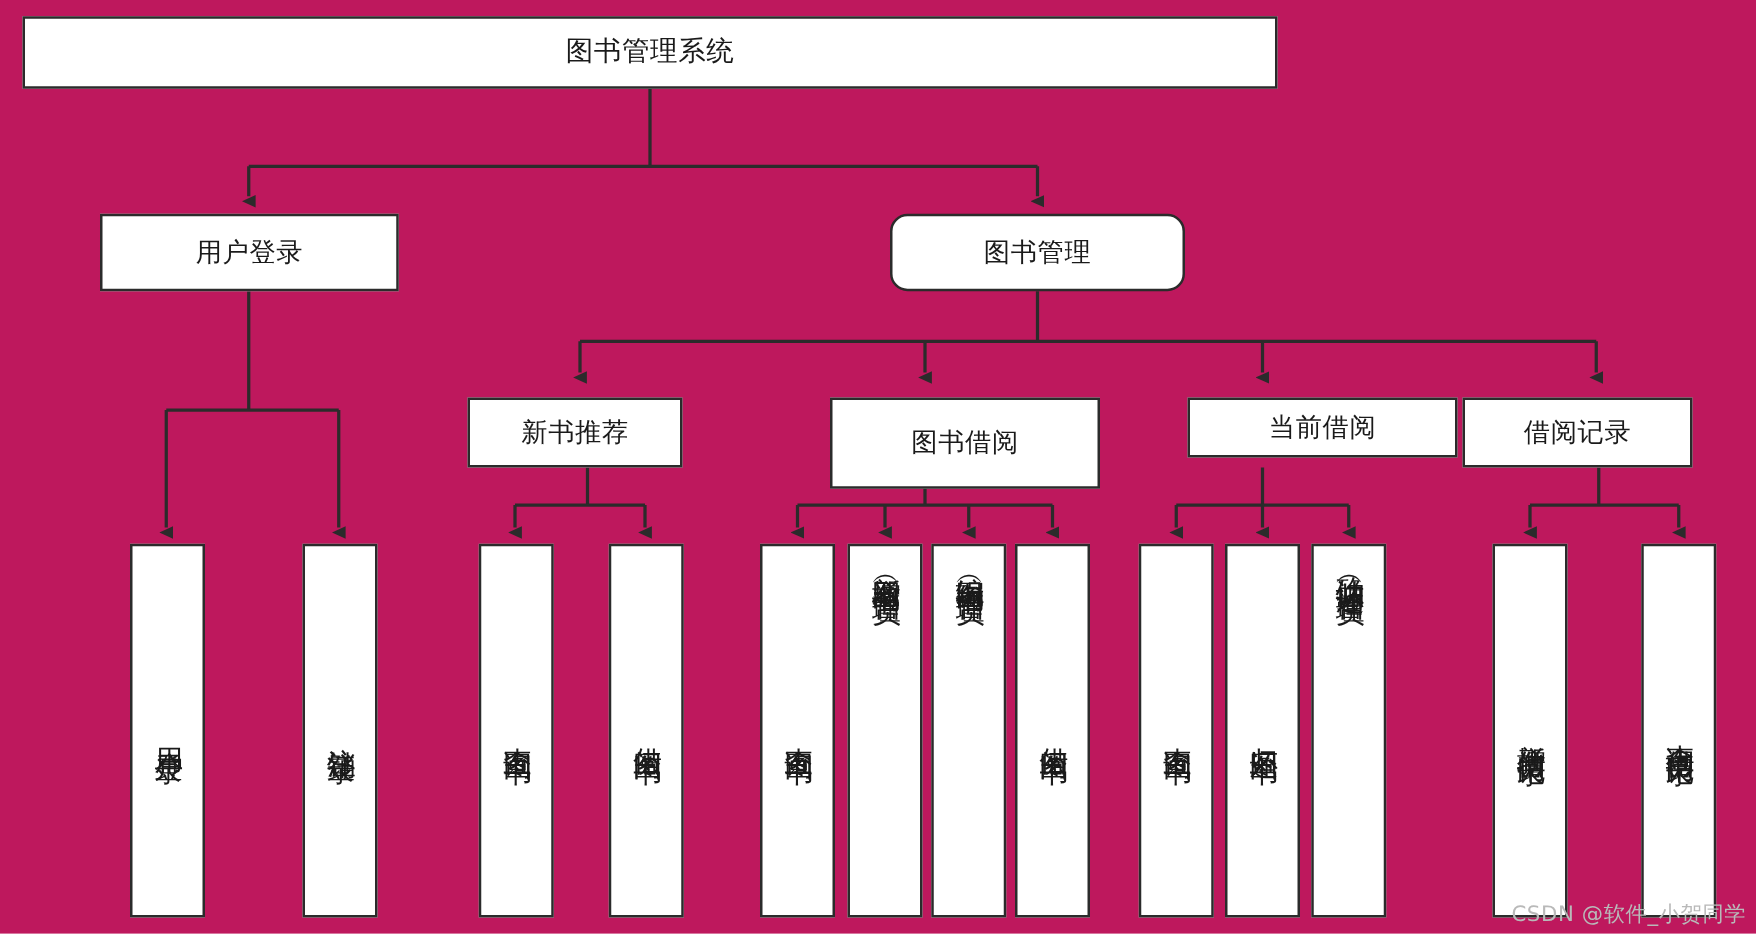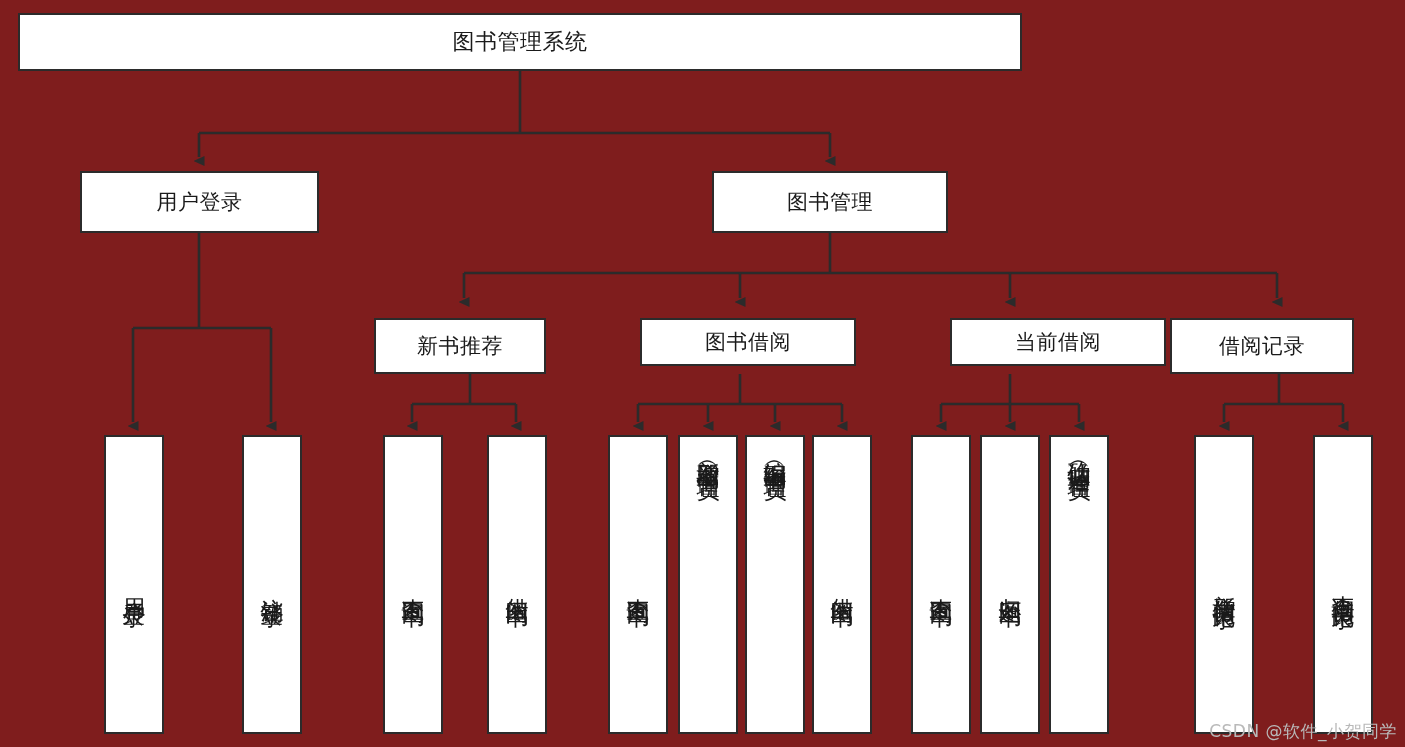"图书管理系统" #canvas { background: #7f1d1d -> #be185d }
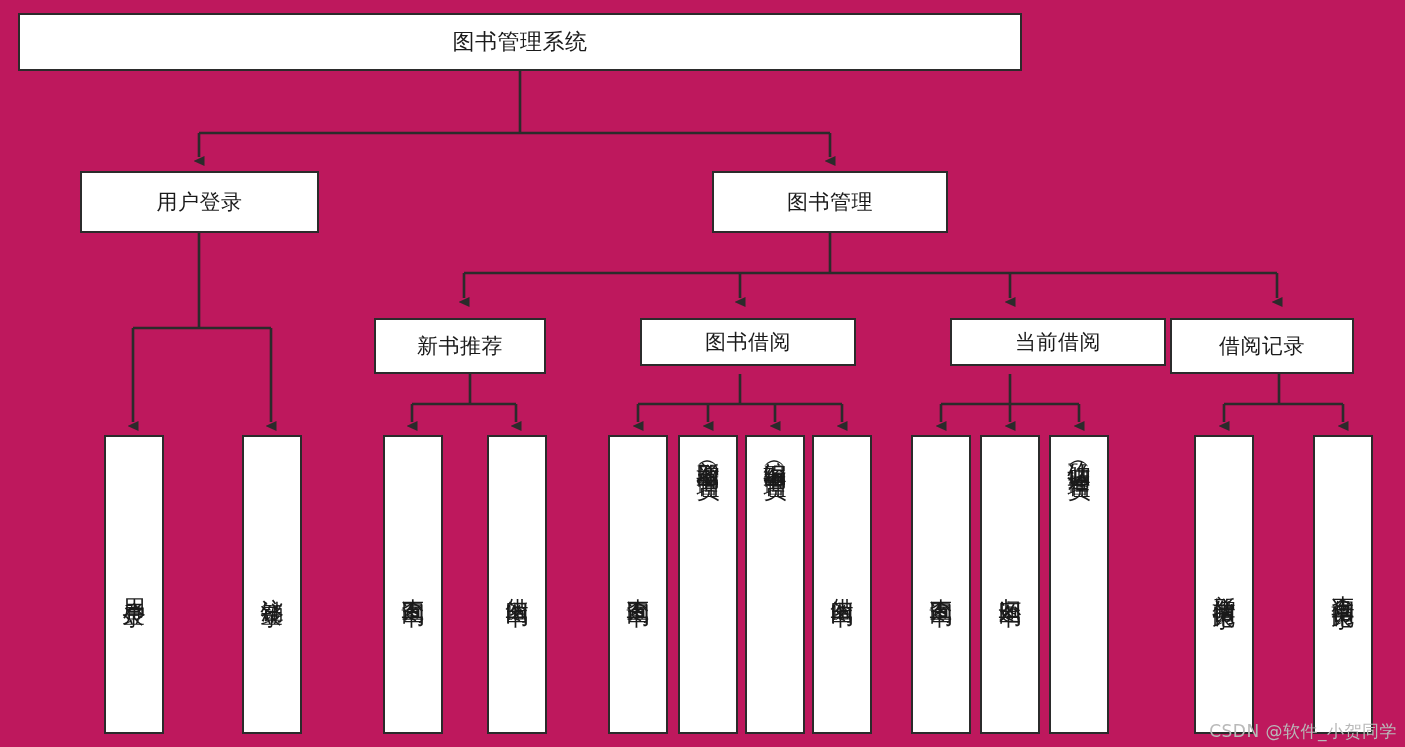"图书管理" div.node { border-radius: none -> 14px }
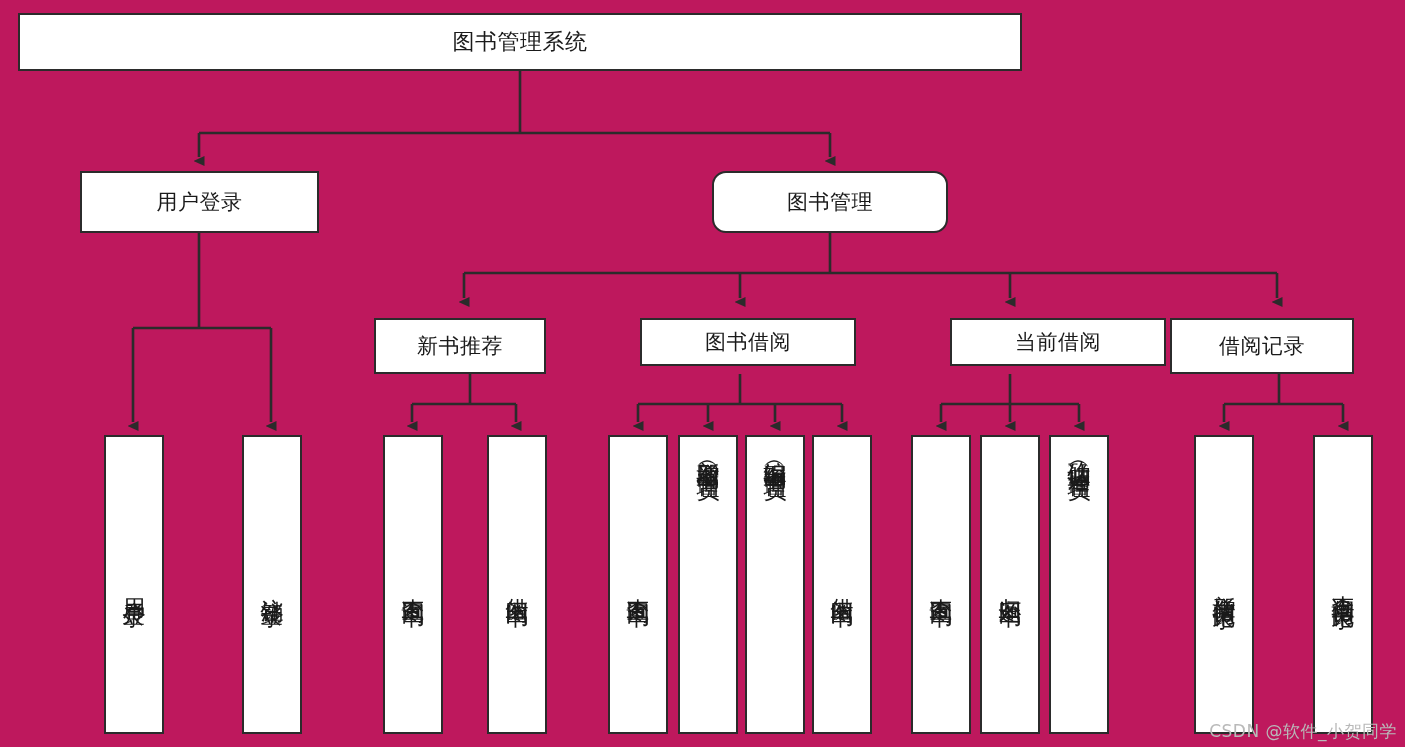"图书借阅" div.node { height: 48px -> 73px; left: 640px -> 664px }
